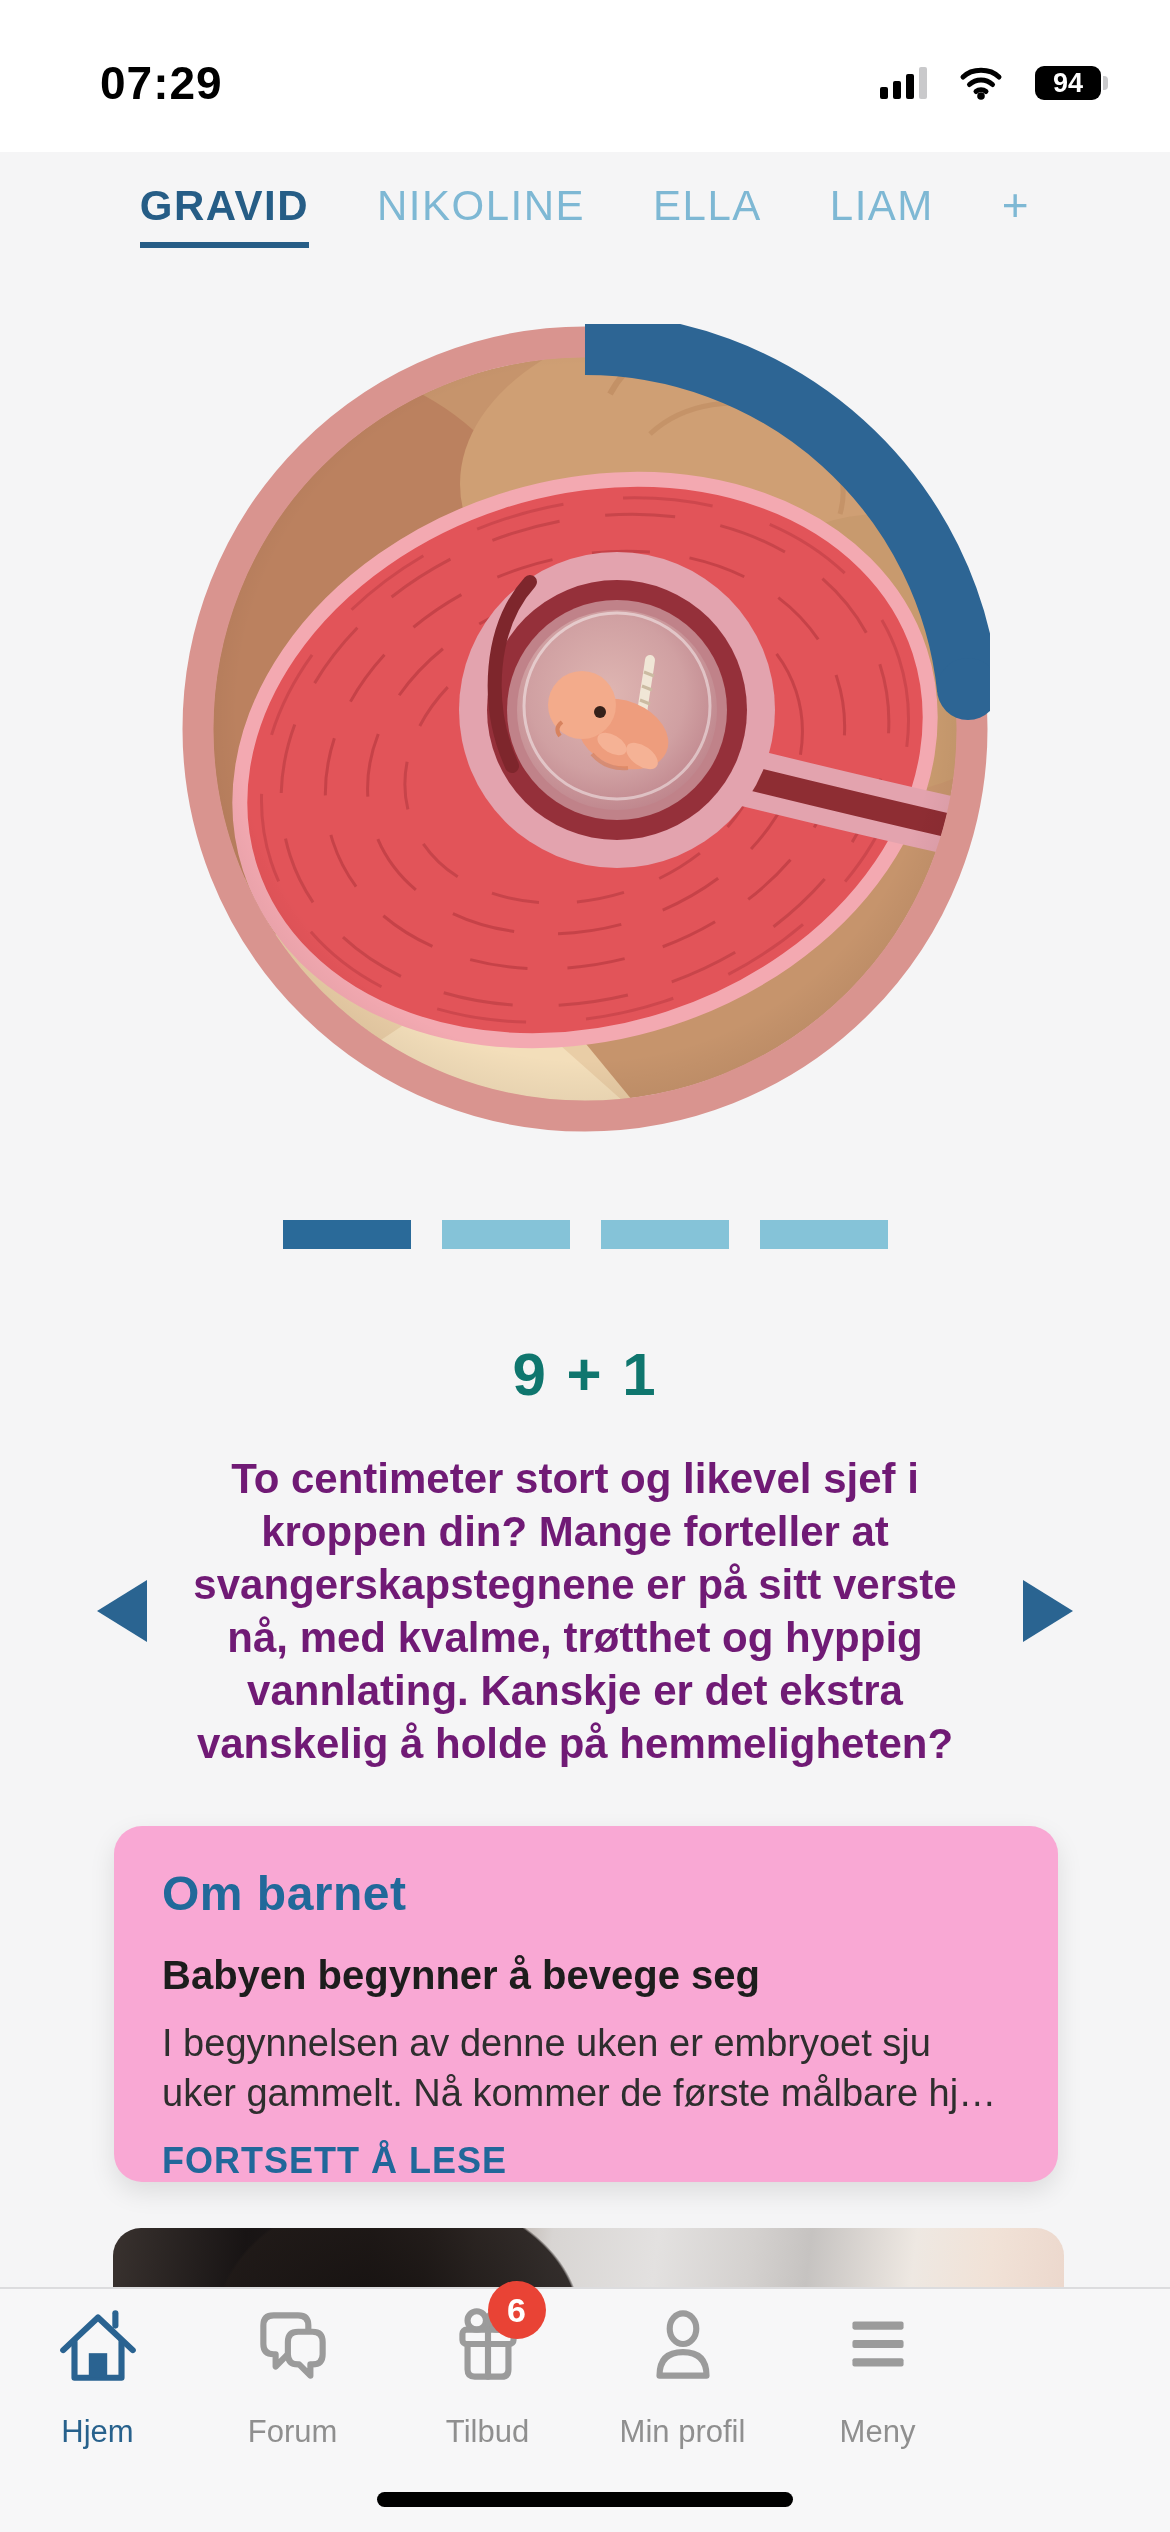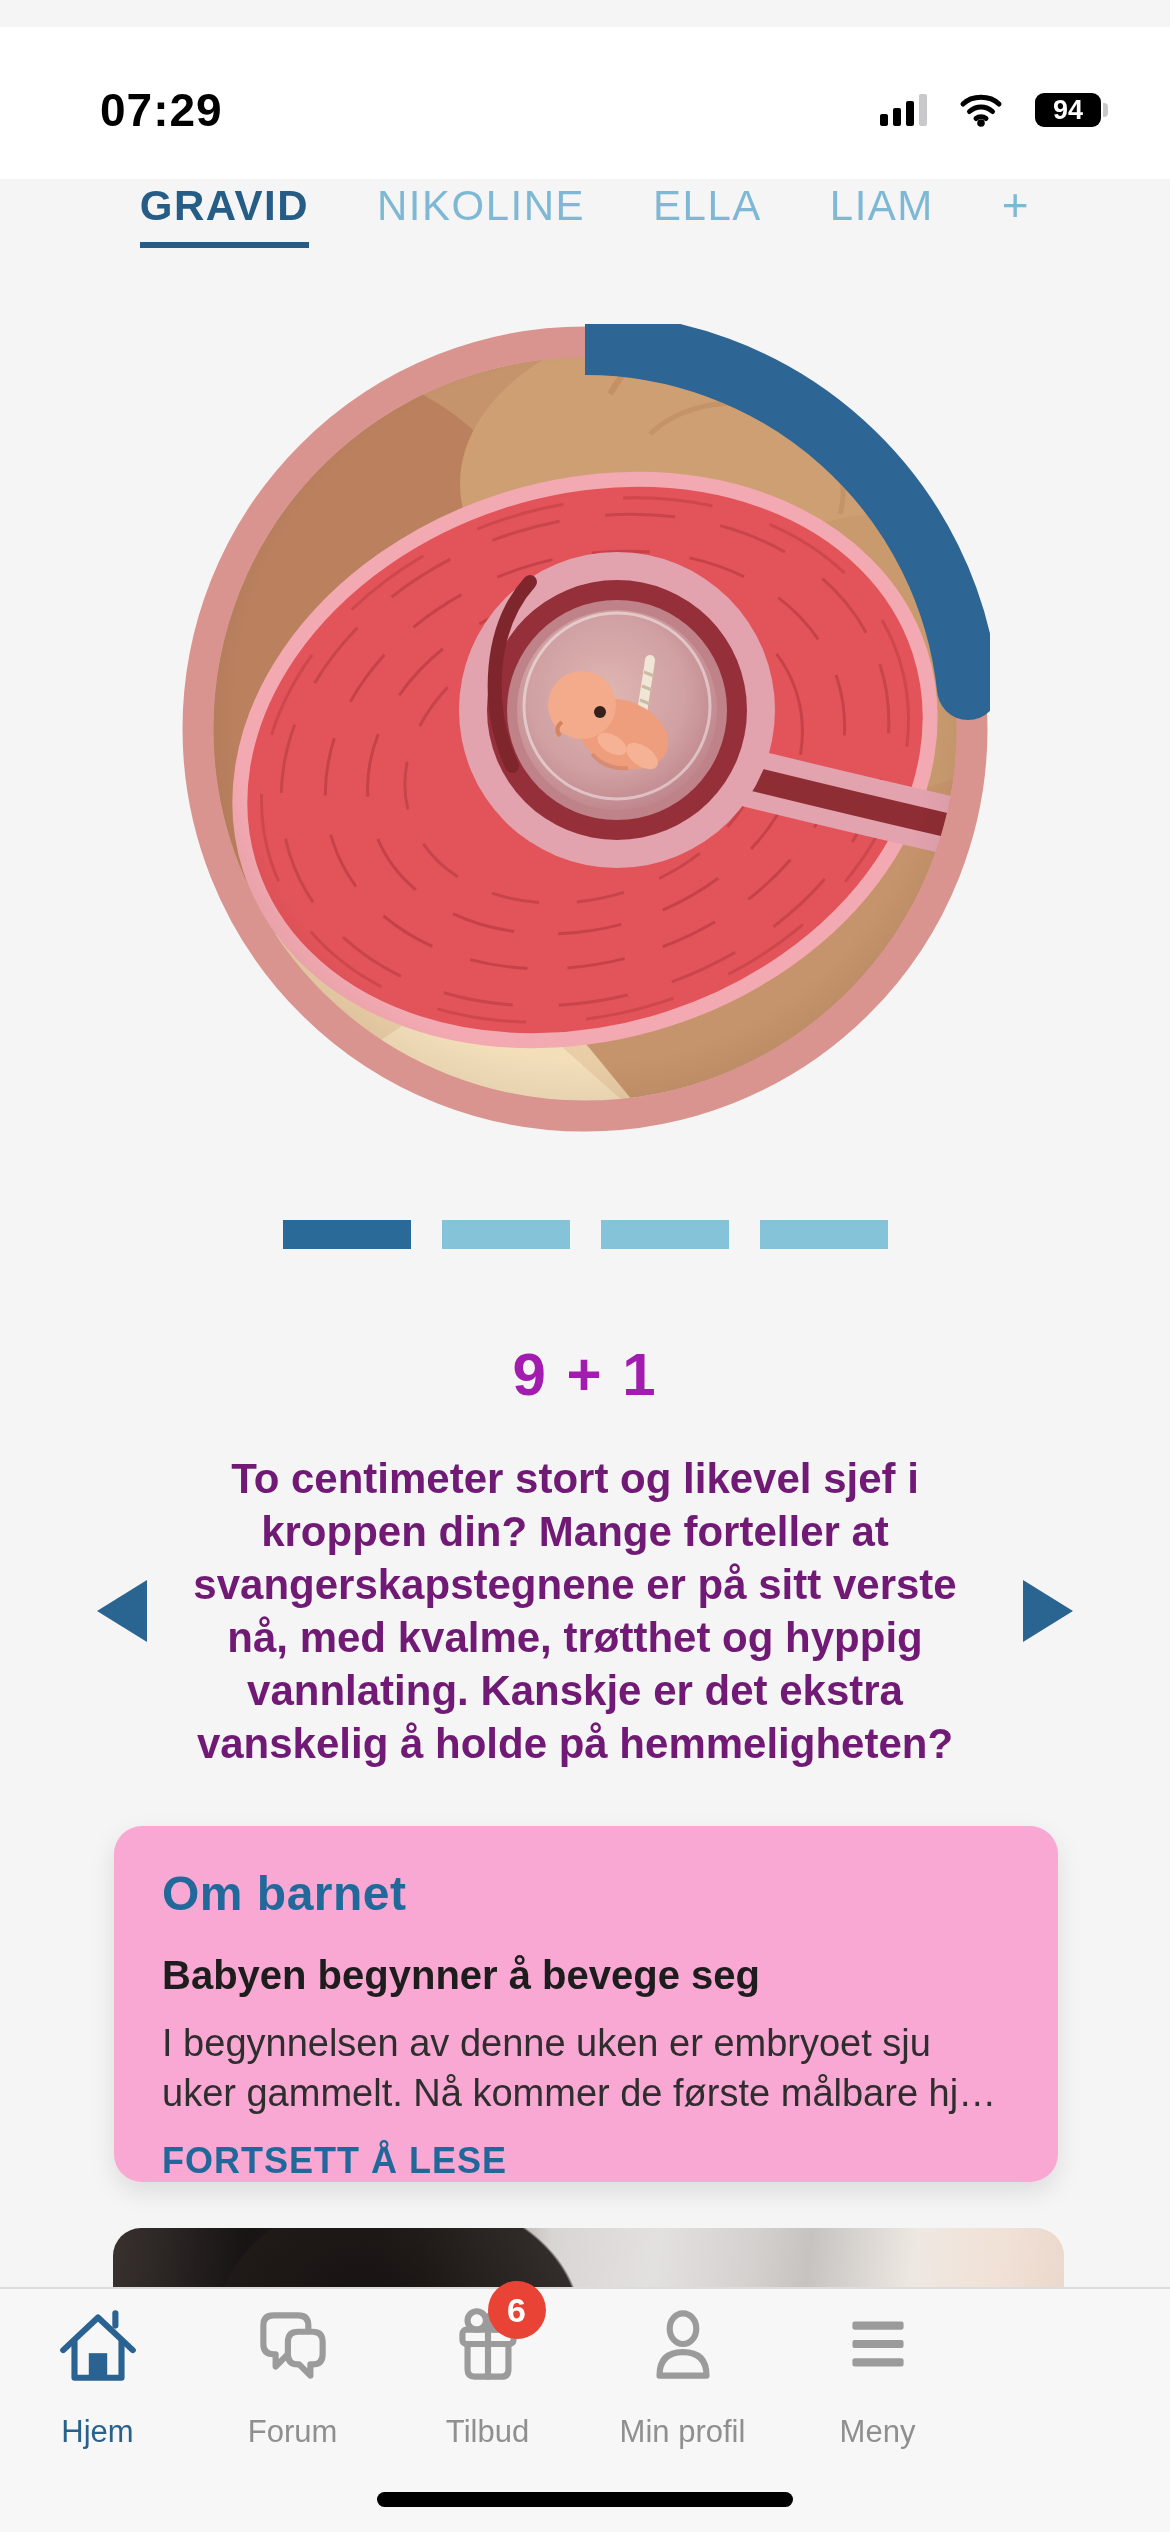"07:29" .status-bar { margin-top: 27px -> none }
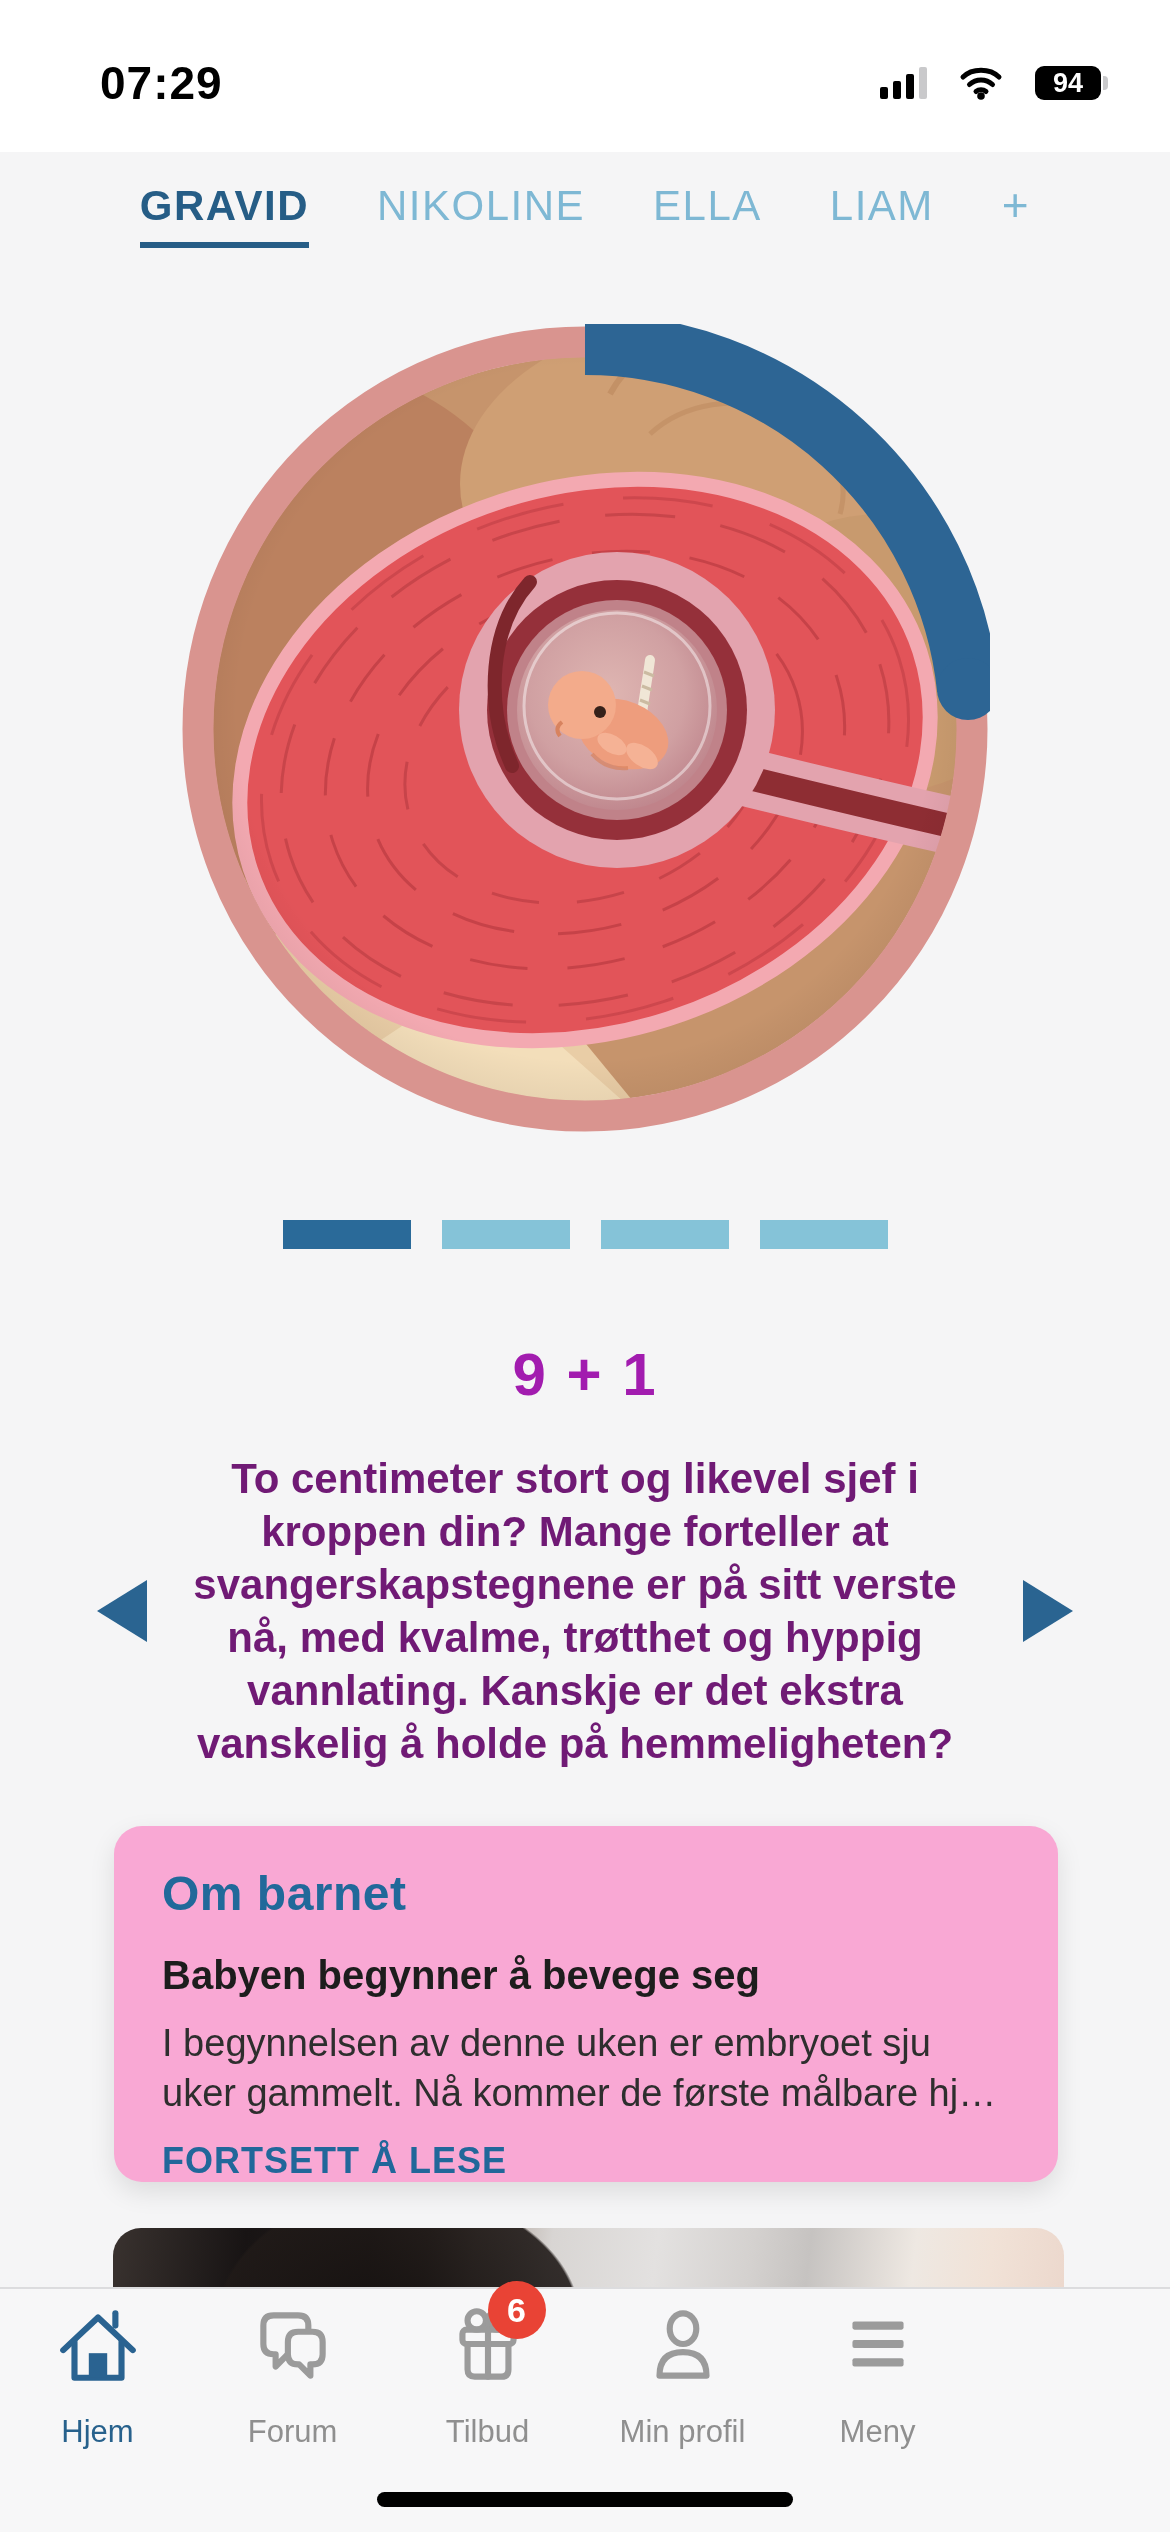"9 + 1" .week-heading { color: #a21caf -> #0f766e }
